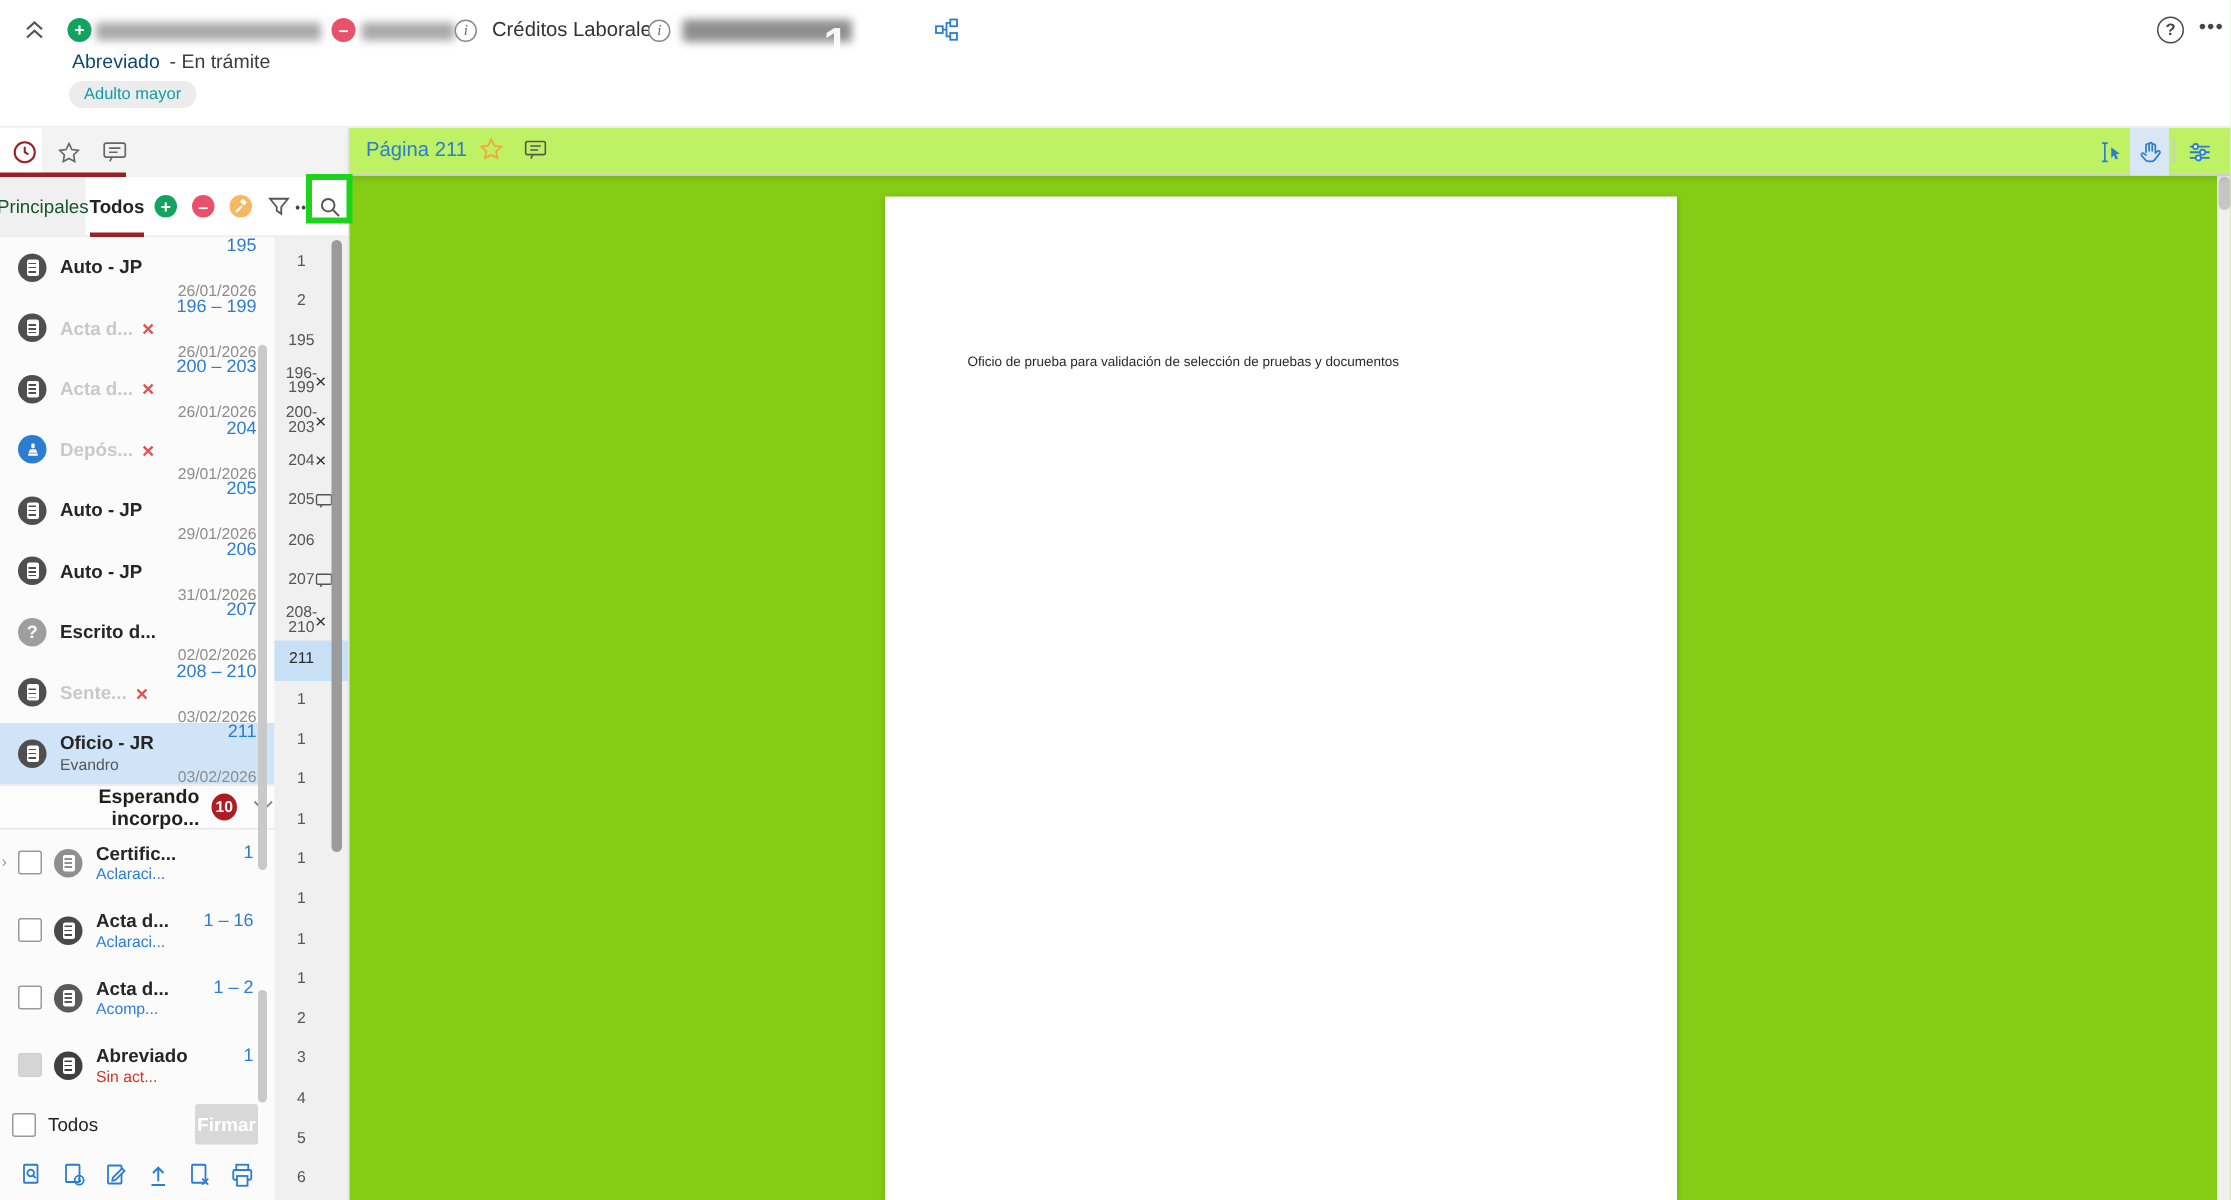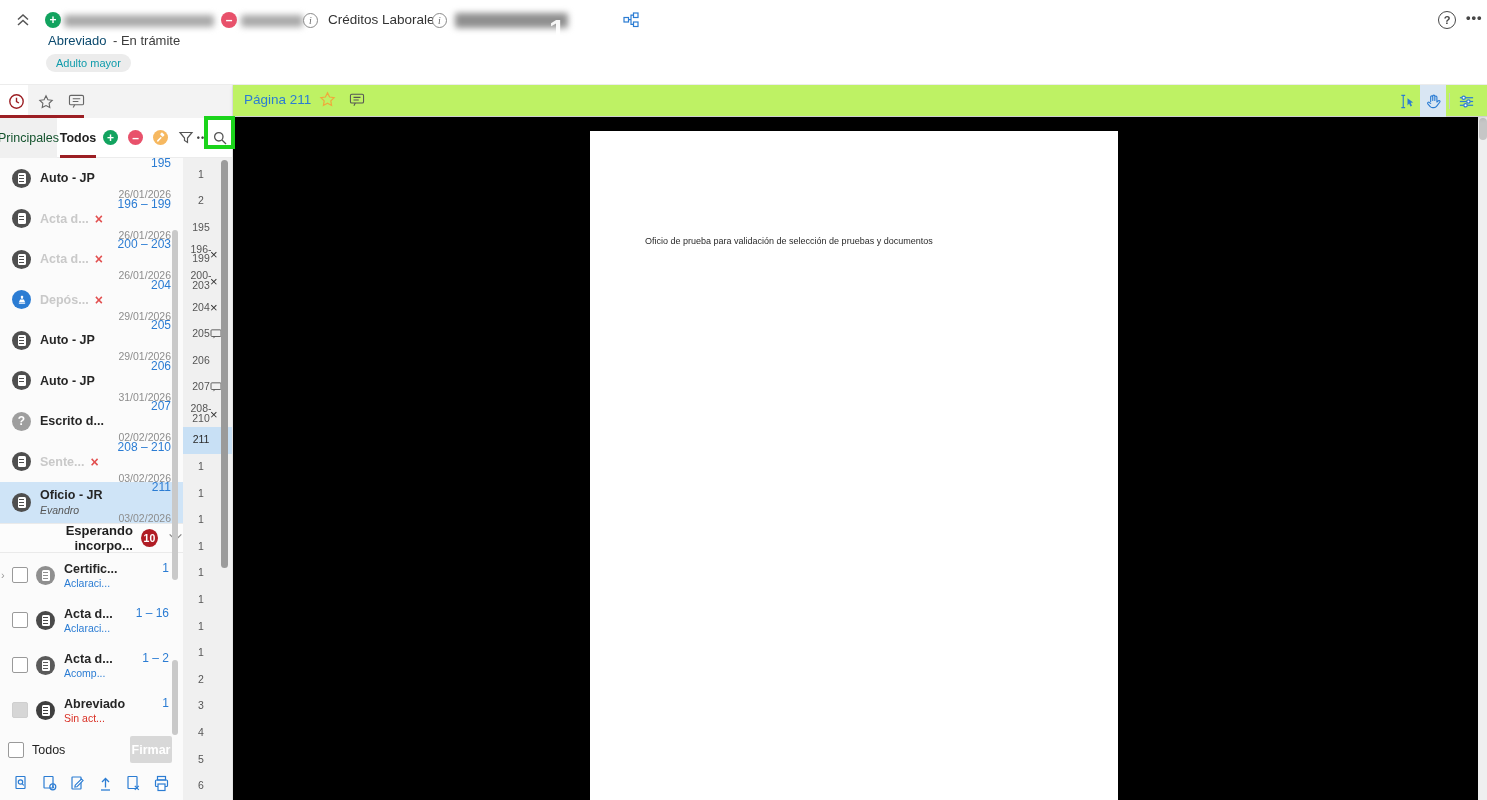"Oficio de prueba para validación" .v-canvas { background: #000000 -> #84cc16 }
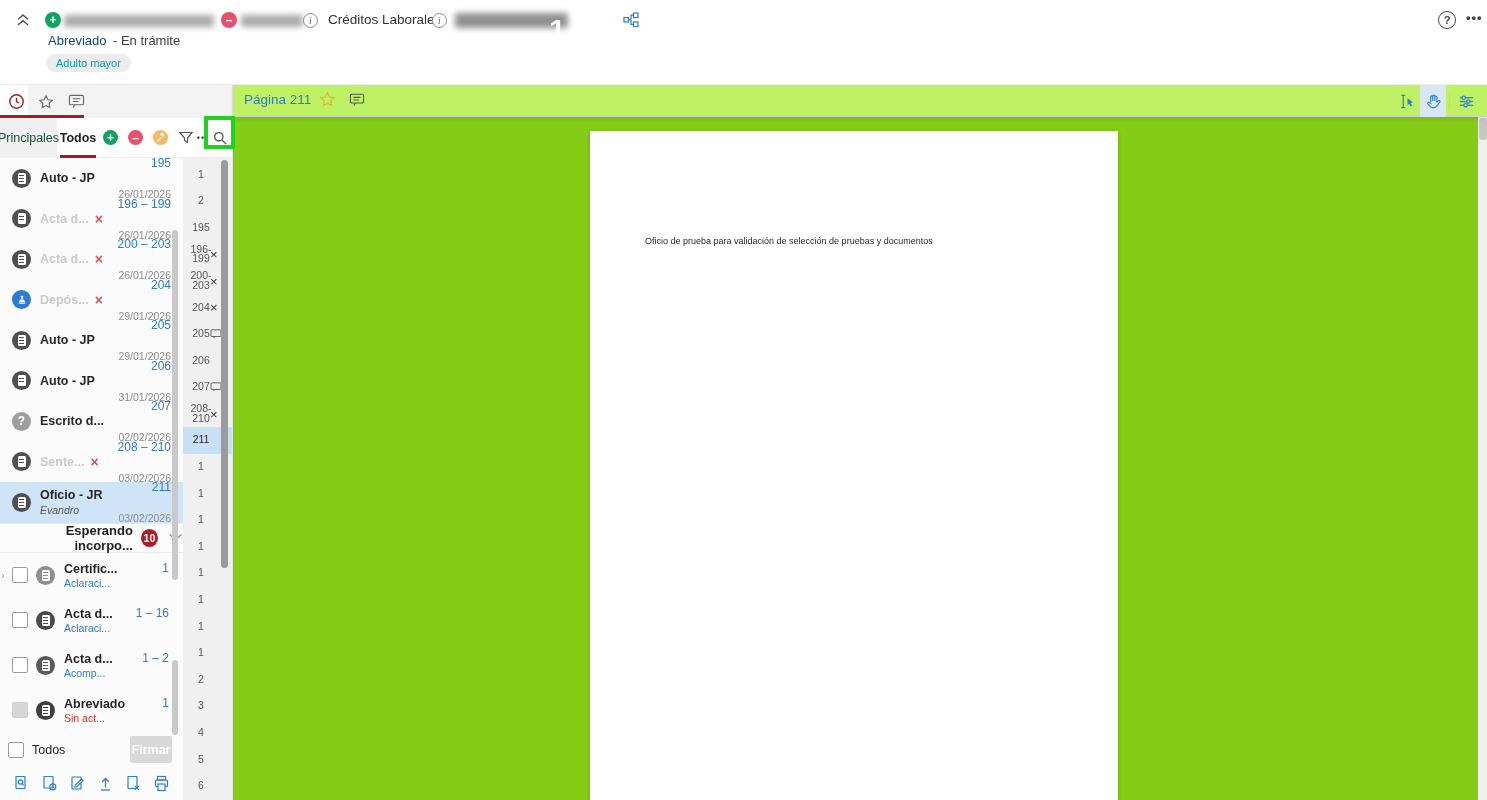"Evandro" .doc-sub { font-style: italic -> none }
